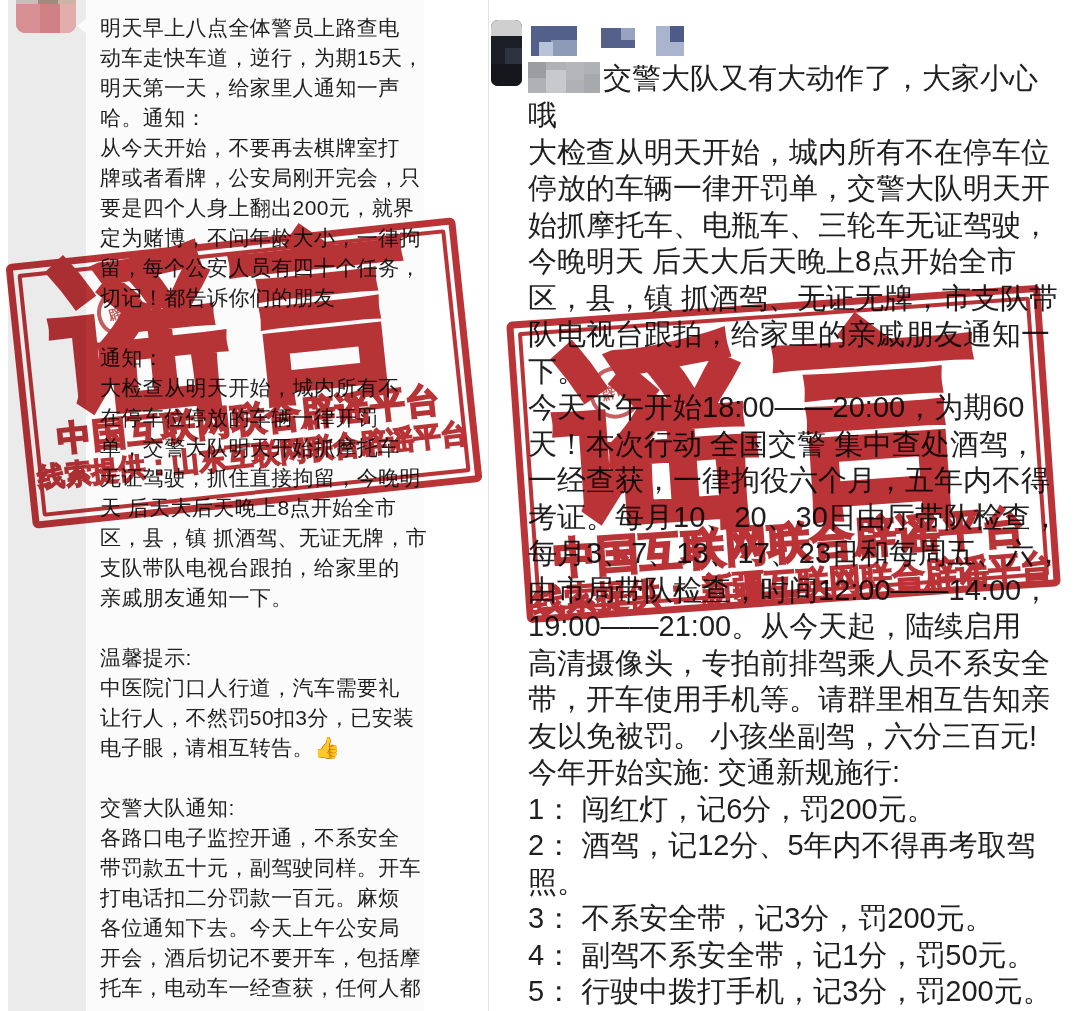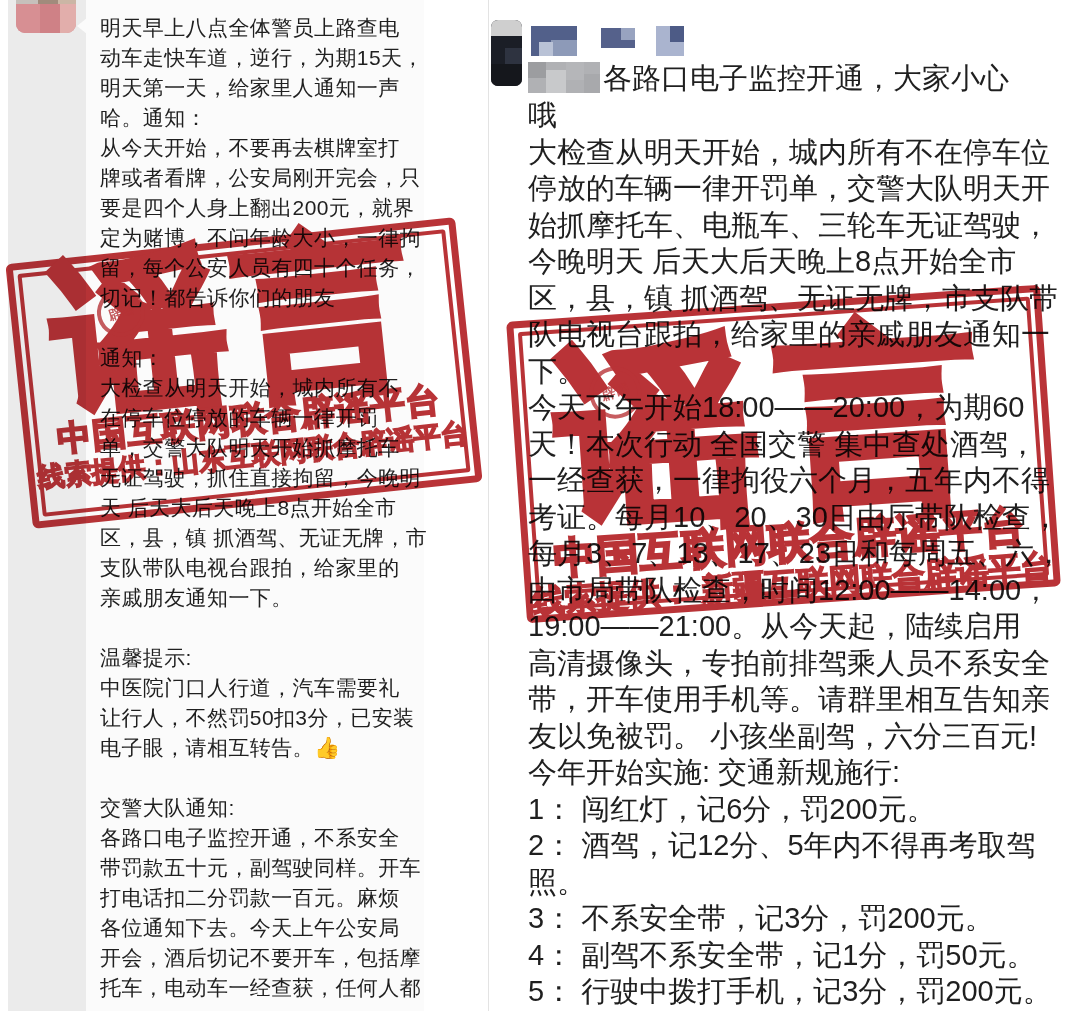"各路口电子监控开通，大家小心" div.msg-r1 { text: 各路口电子监控开通 -> 交警大队又有大动作了 }
